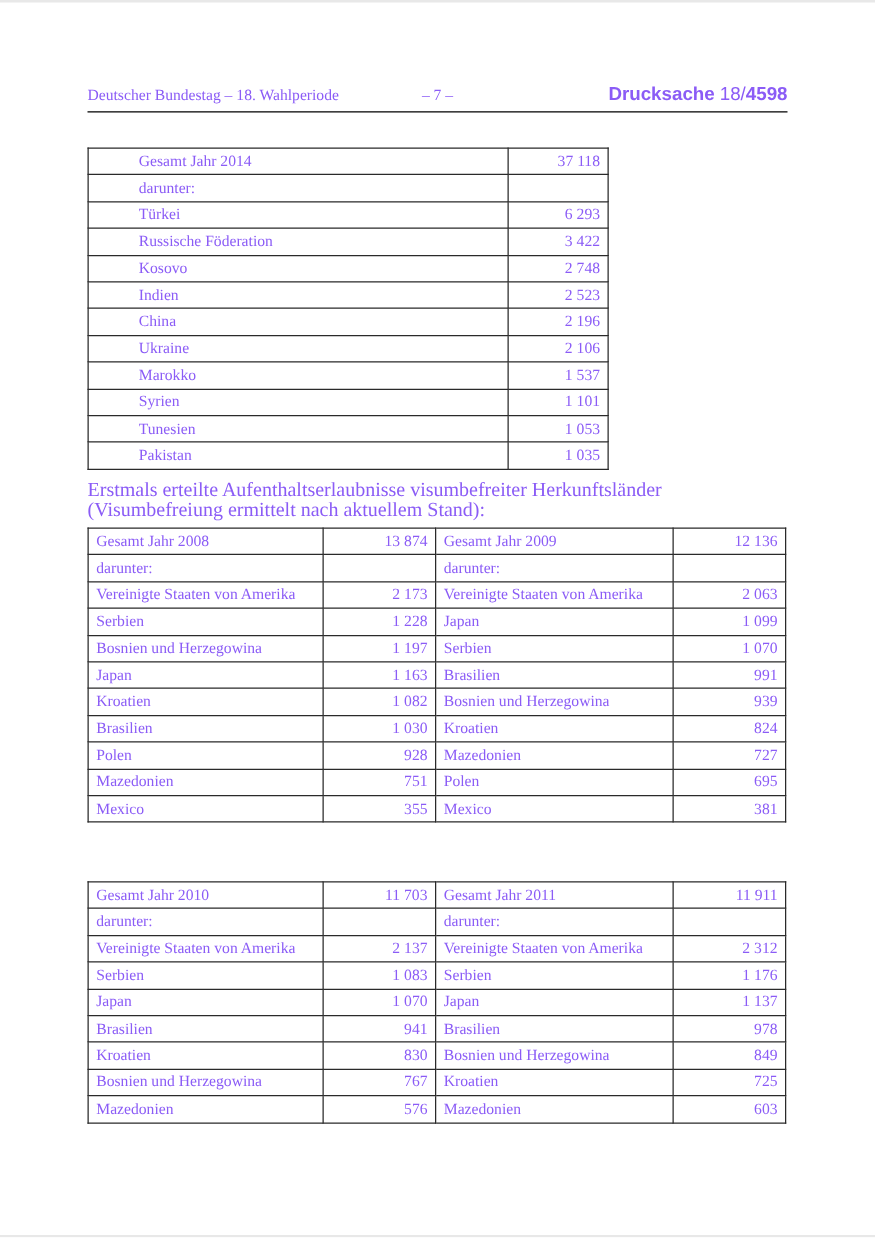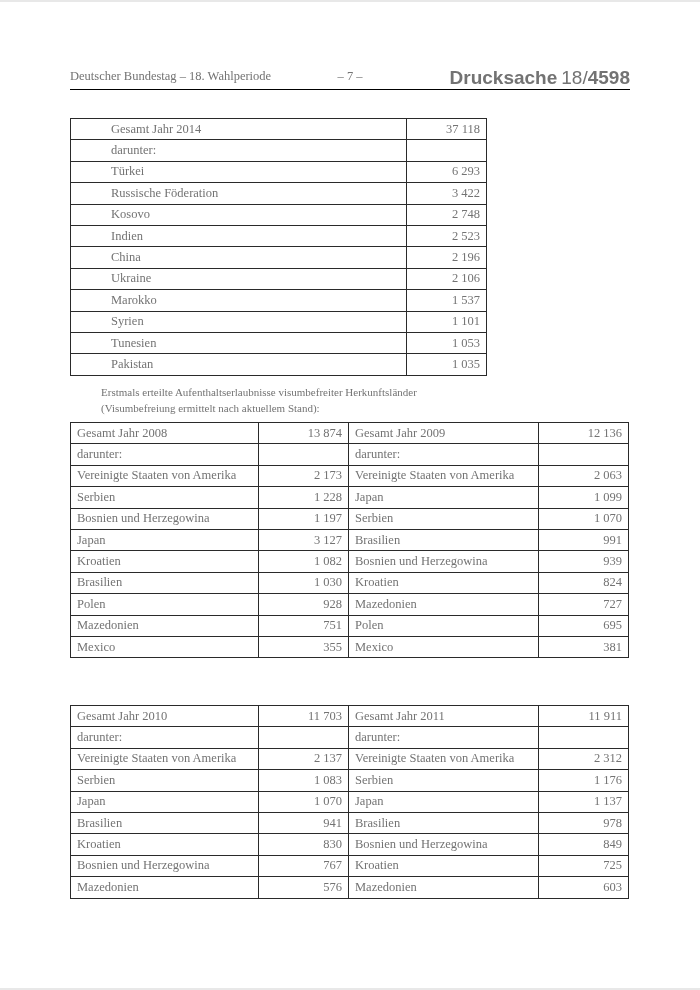"Deutscher Bundestag – 18. Wahlperiode" .sheet { color: #737373 -> #8b5cf6 }
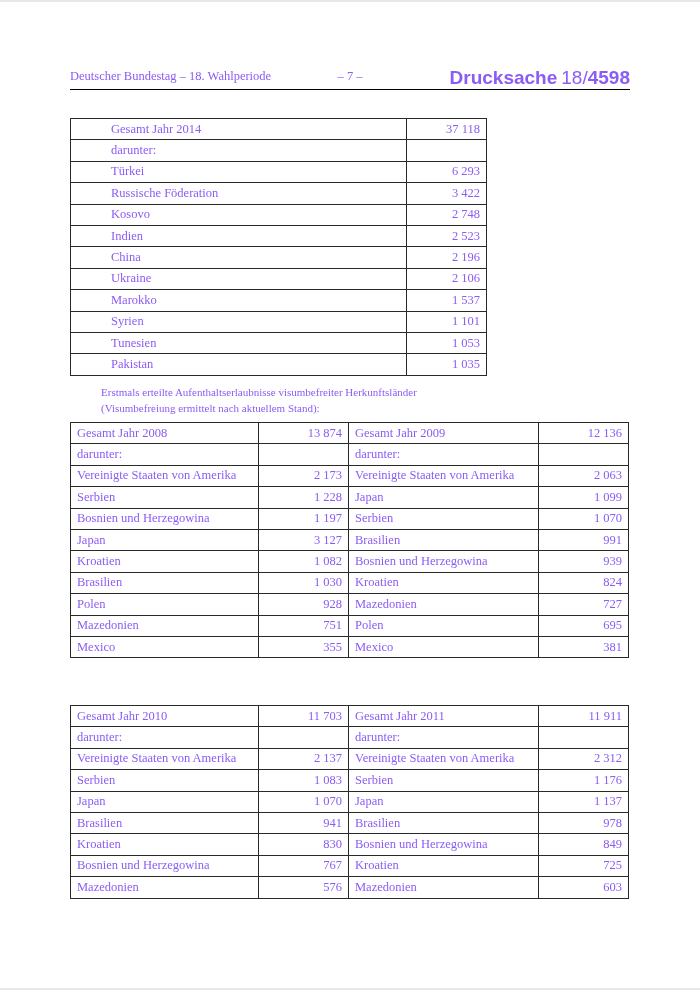"Drucksache 18/4598" .h-right { font-size: 19px -> 15px }
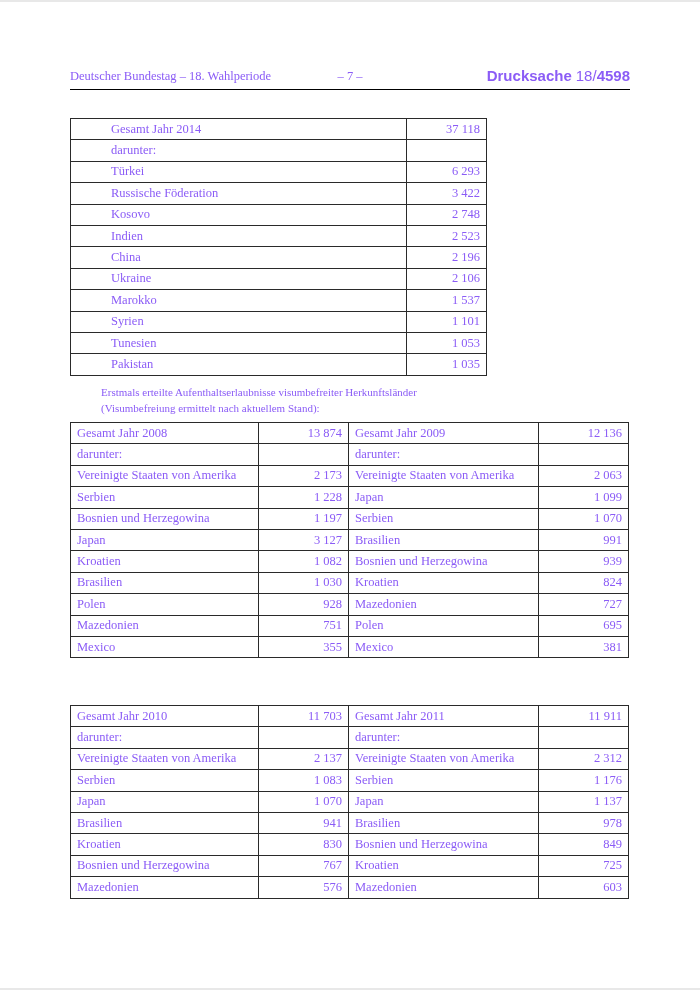"Erstmals erteilte Aufenthaltserlaubnisse" .intro { font-size: 11px -> 16px; margin-left: 31px -> none }
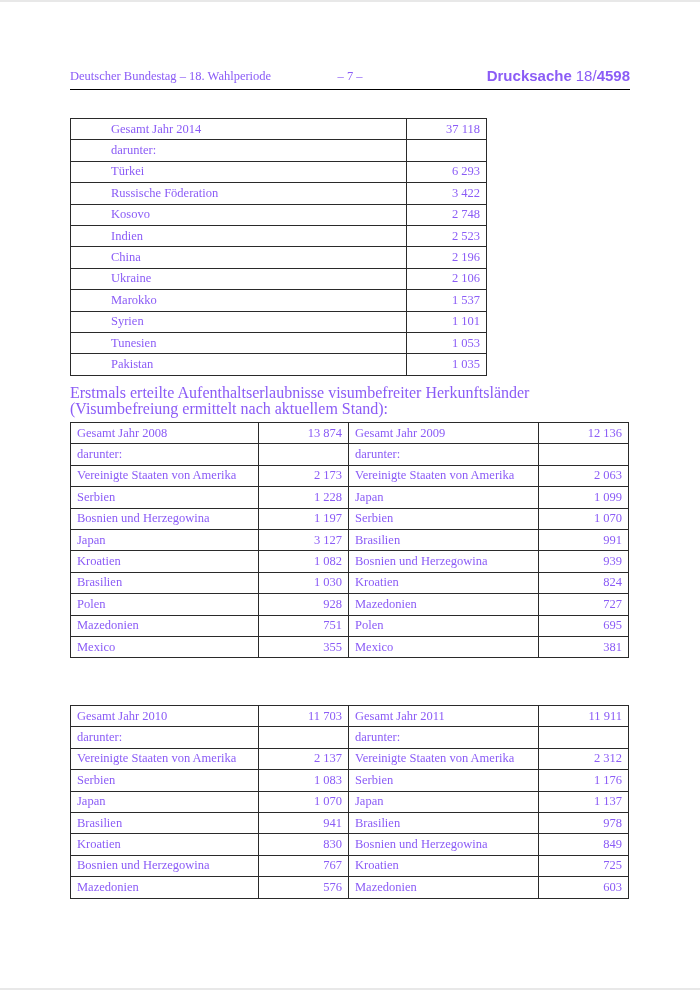"3 127" td.num { text: 3 127 -> 1 163 }
